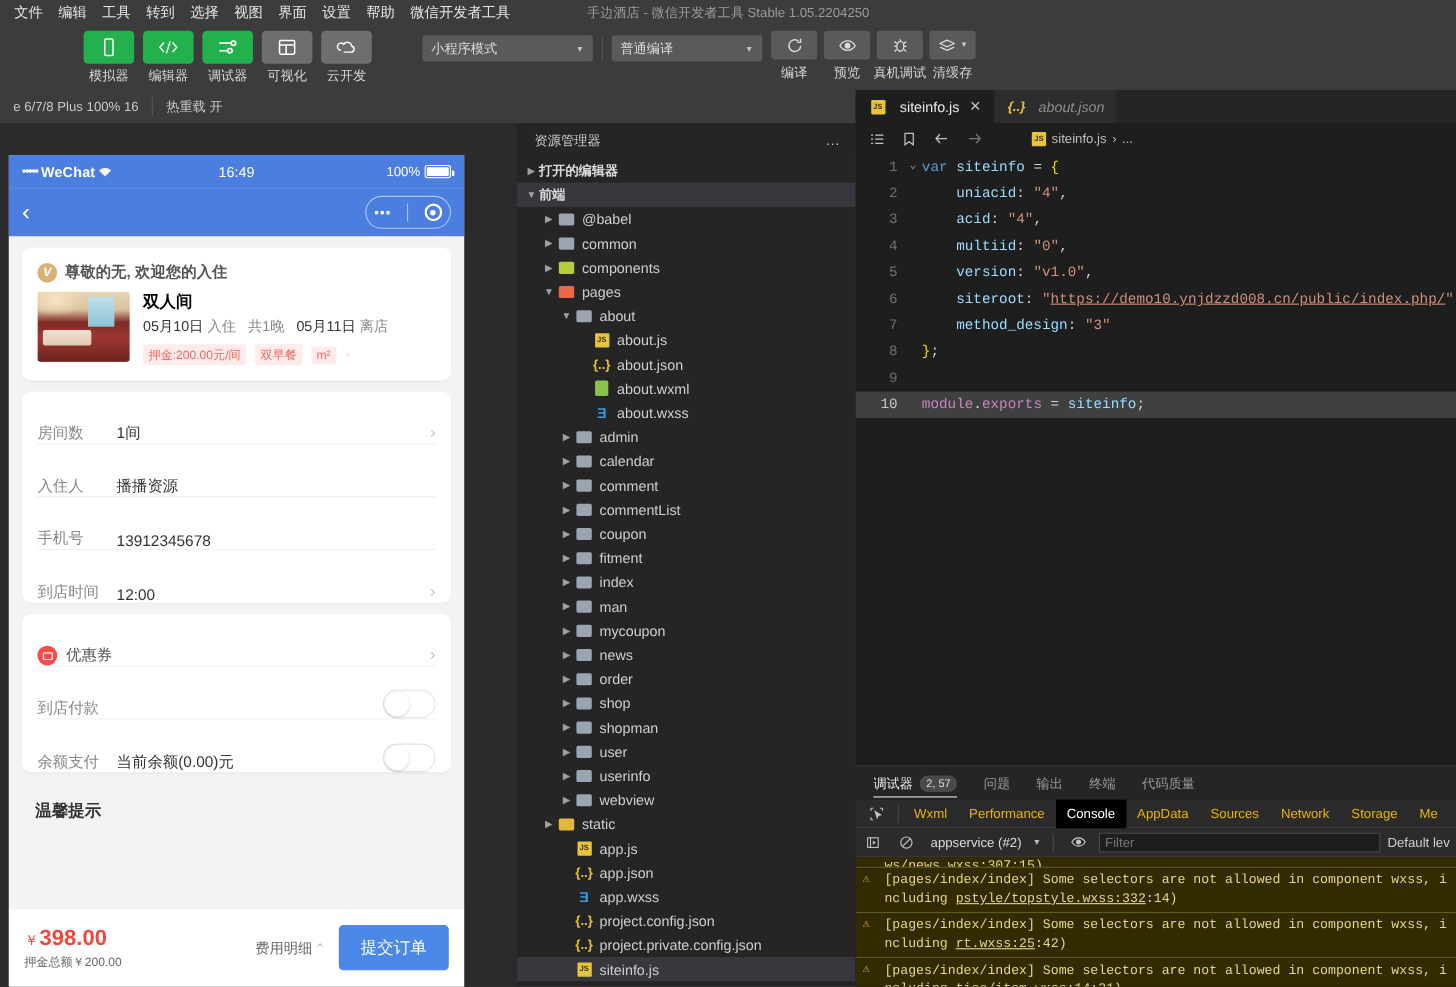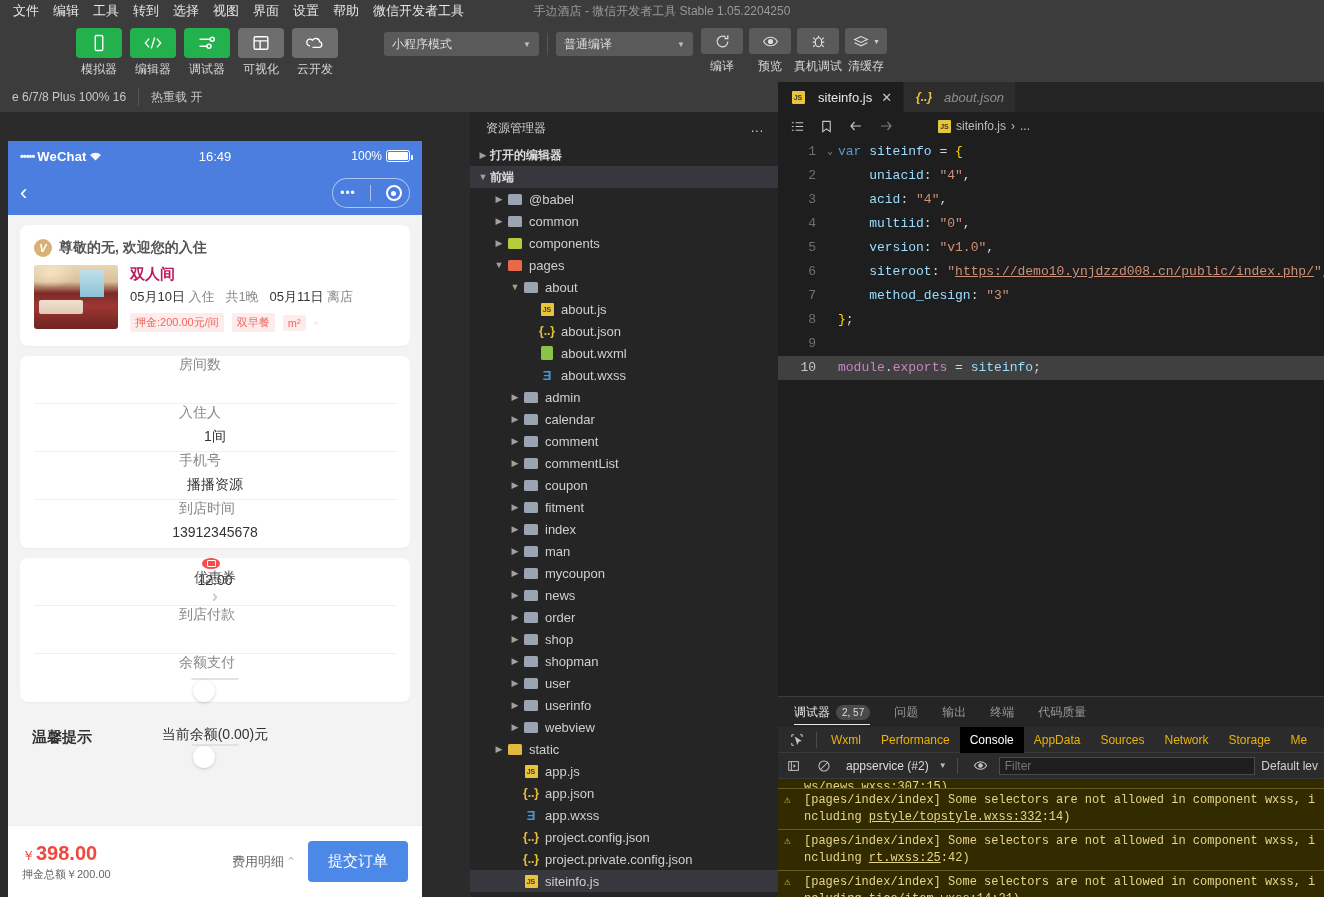"双人间" .room-name { color: #be185d -> #000000 }
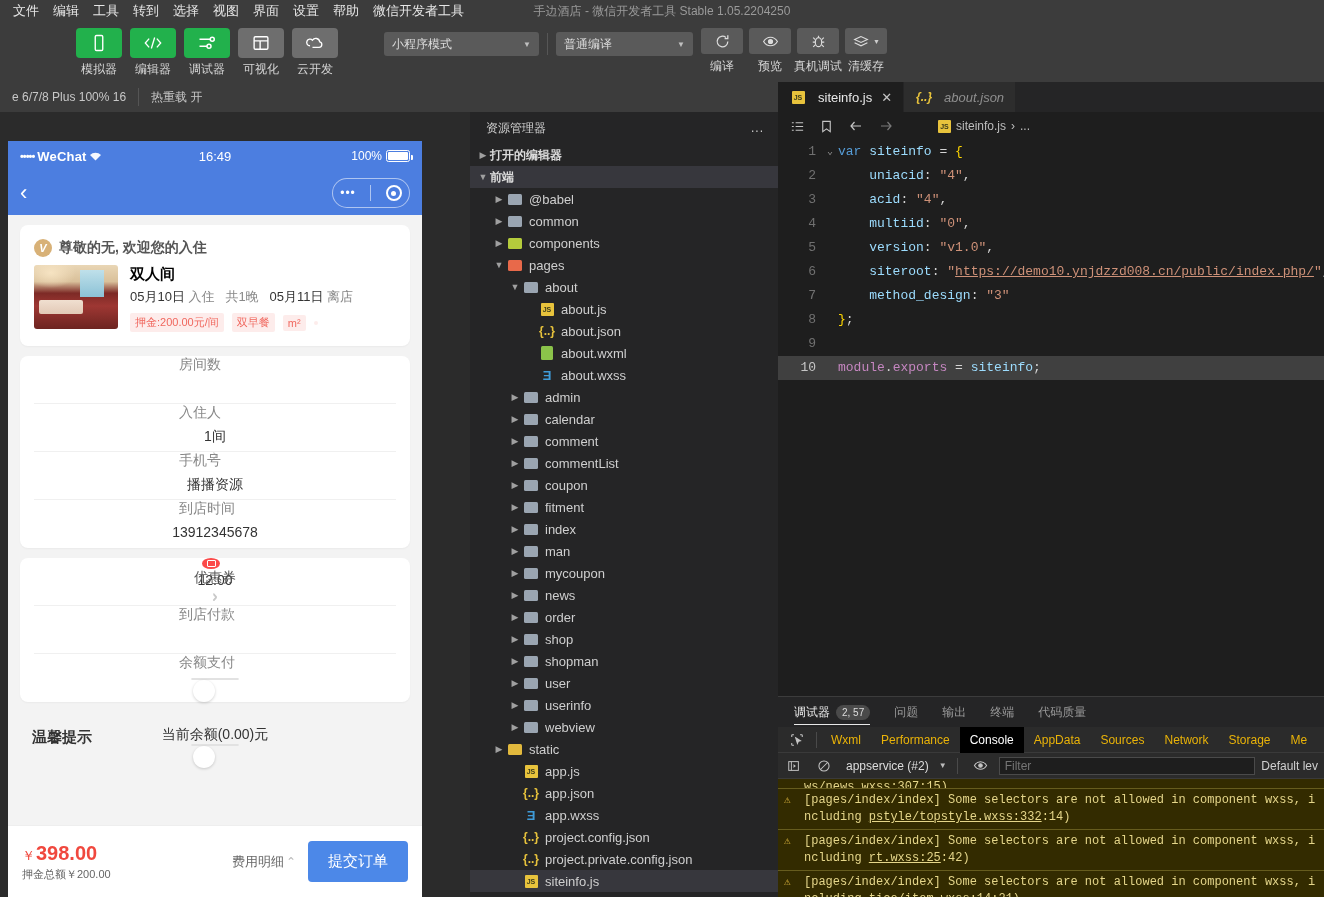"房间数" .frow { align-items: center -> flex-end; flex-direction: column -> none }
